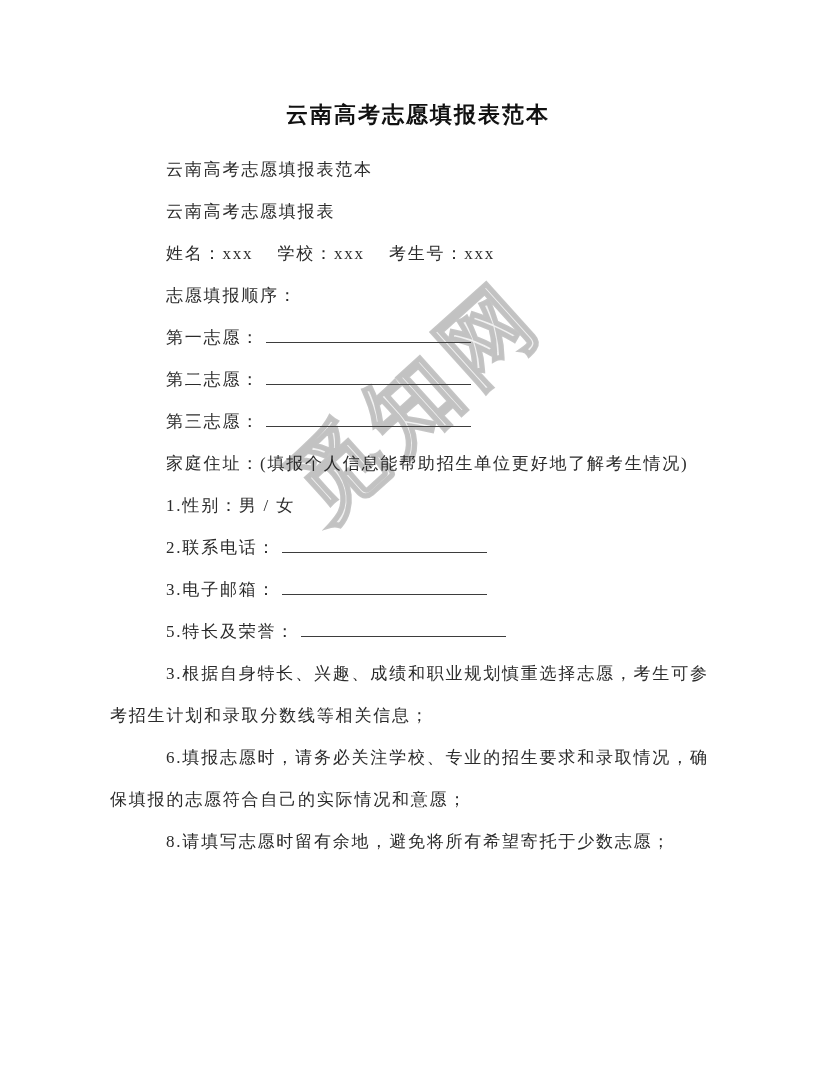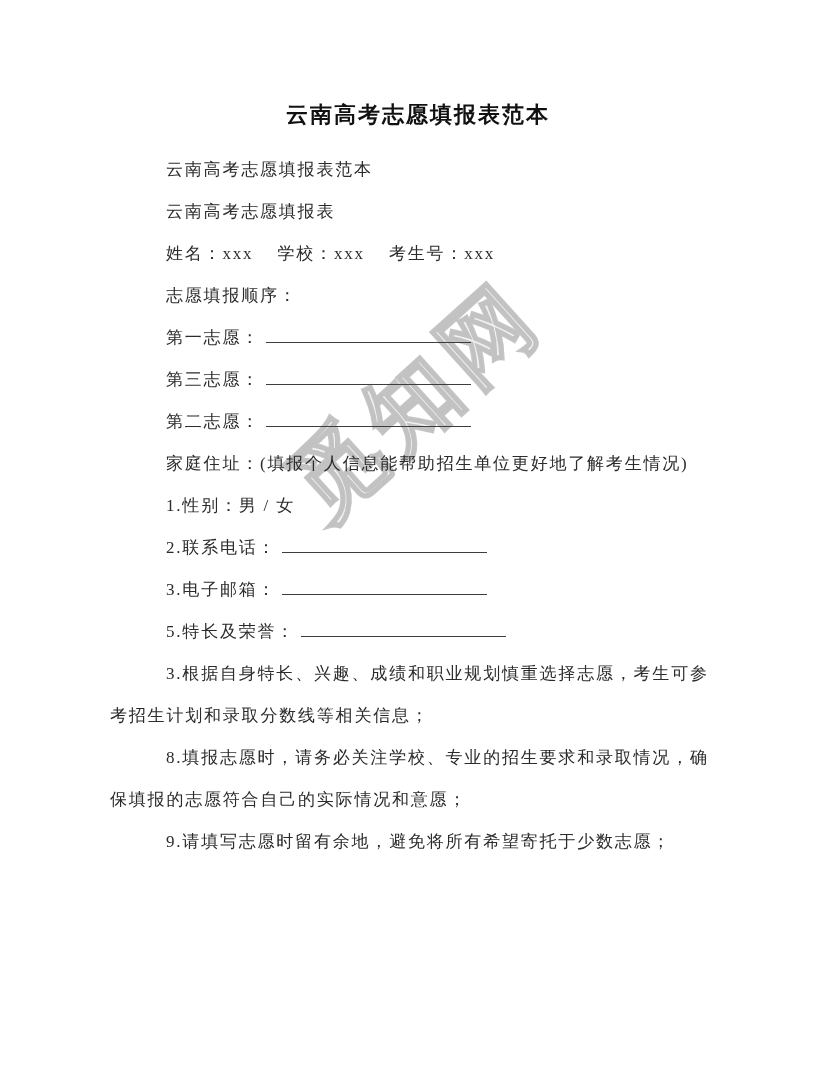"第三志愿：" div.line { order: before "第二志愿：" -> after "第二志愿：" }
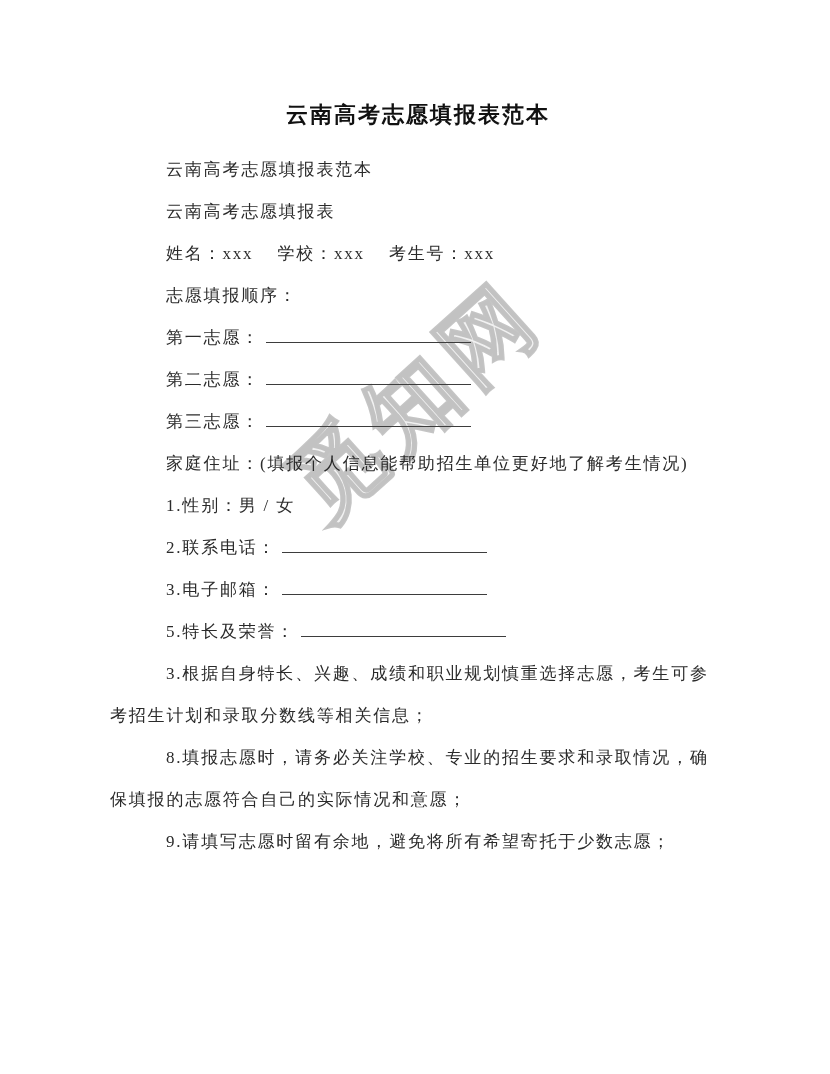"8.填报志愿时，请务必关注学校、专业的招生要求和录取情况，确" span { text: 8 -> 6 }
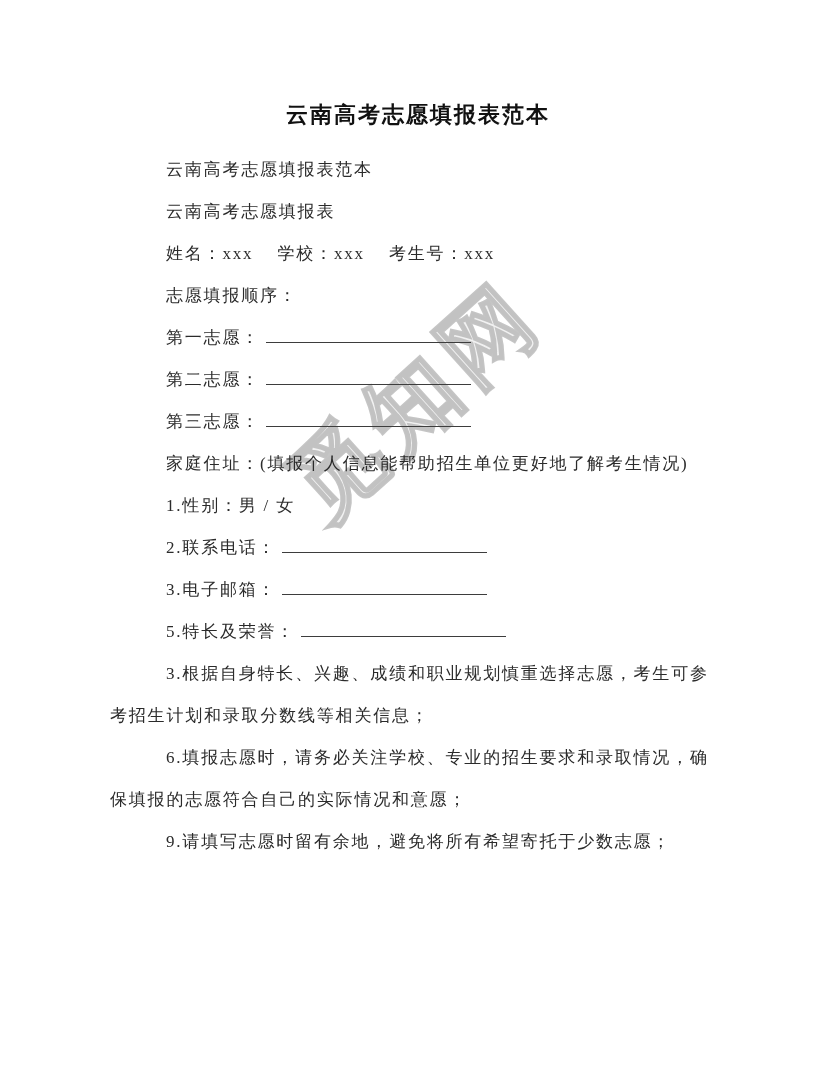"9.请填写志愿时留有余地，避免将所有希望寄托于少数志愿；" span { text: 9 -> 8 }
